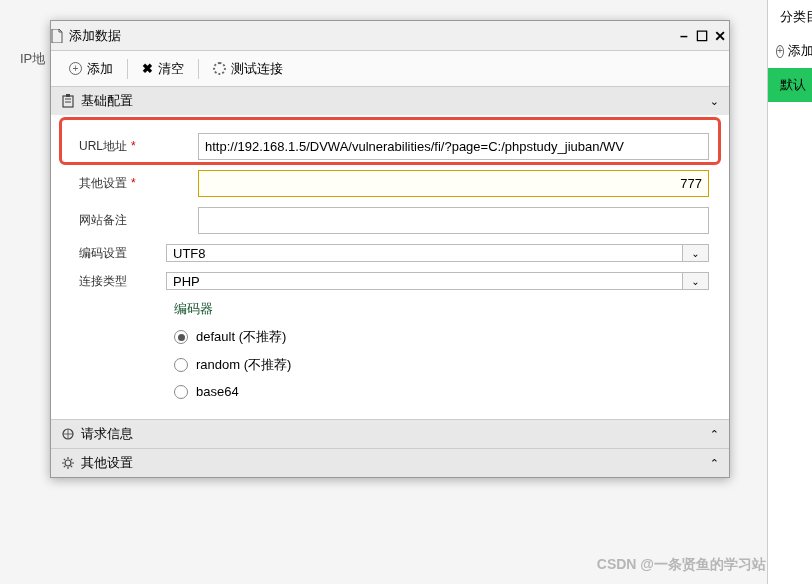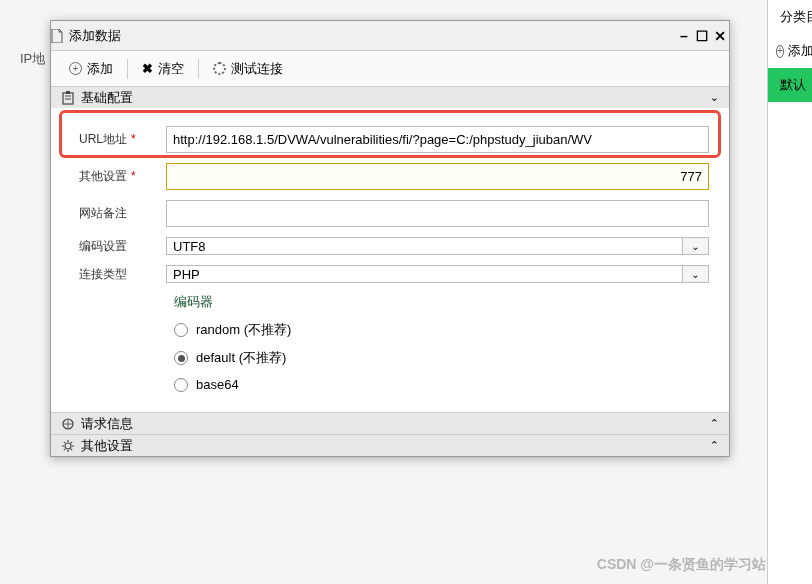"基础配置" .panel-header { height: 21px -> 28px }
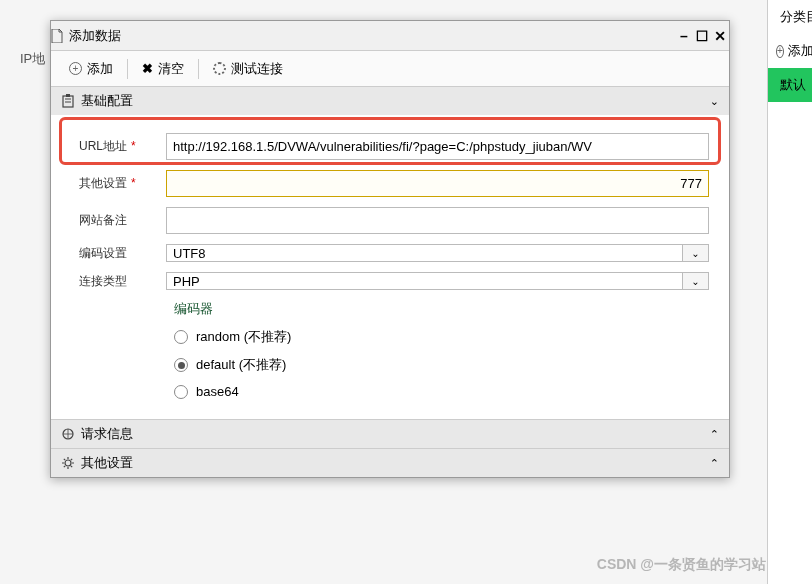"http://192.168.1.5/DVWA/vulnerabilities/" .form-input { margin-left: none -> 32px }
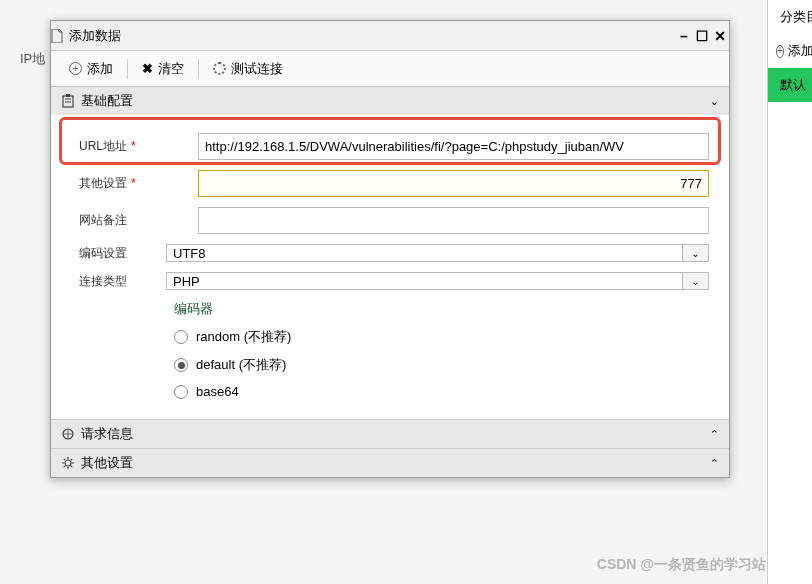"random (不推荐)" div.radio-row { order: before "default (不推荐)" -> after "default (不推荐)" }
